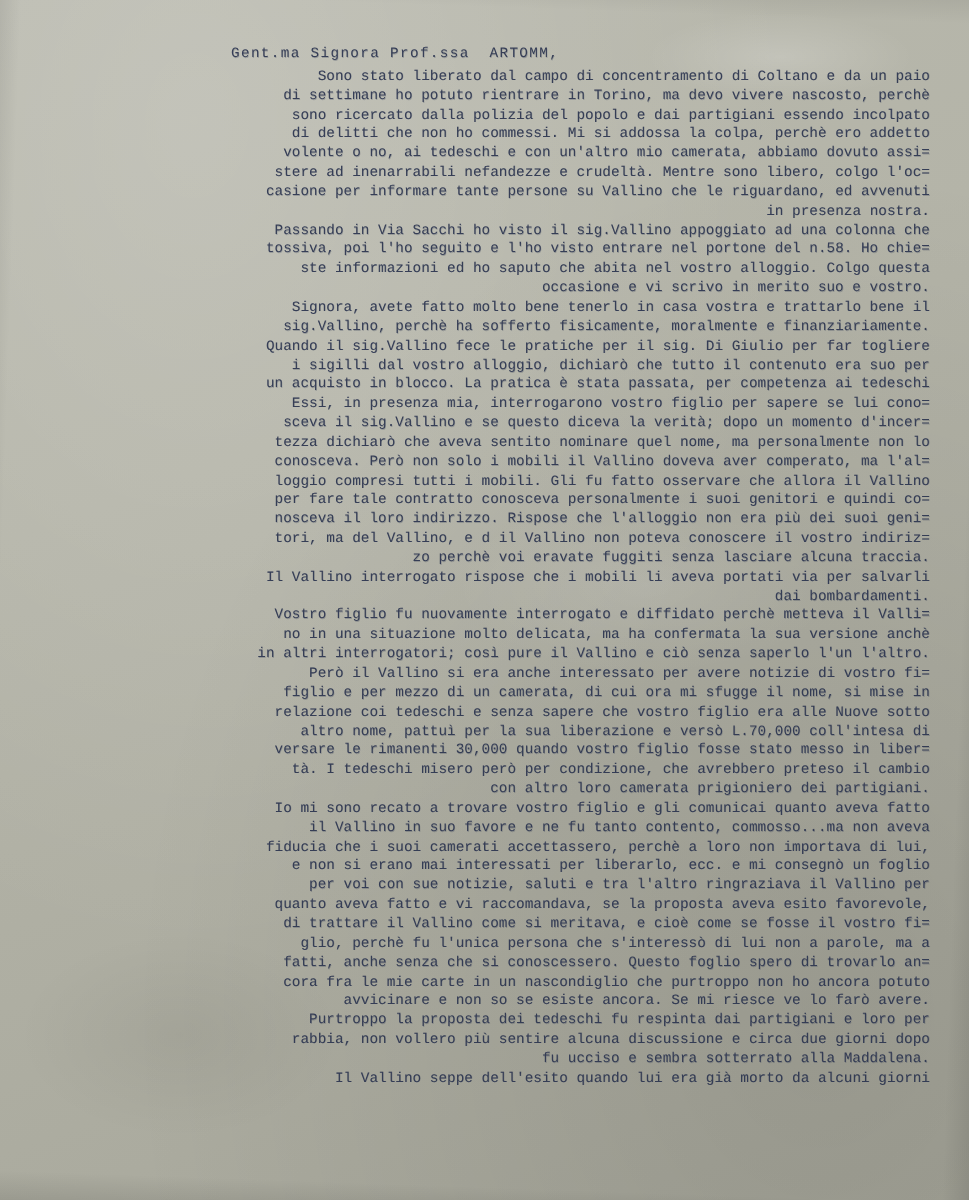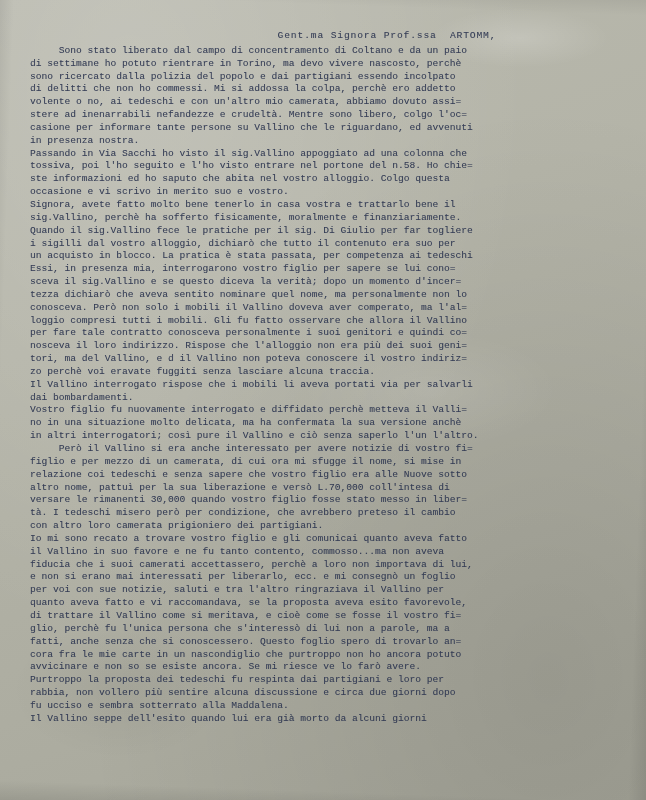"Gent.ma Signora Prof.ssa ARTOMM," .salutation { text-align: center -> none }
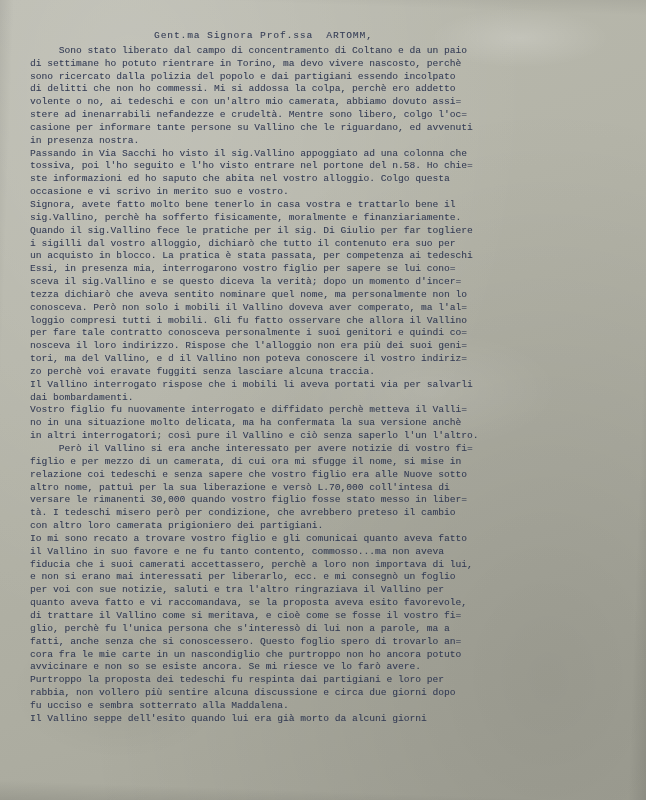"Sono stato liberato dal campo" .body-text { text-align: none -> right }
